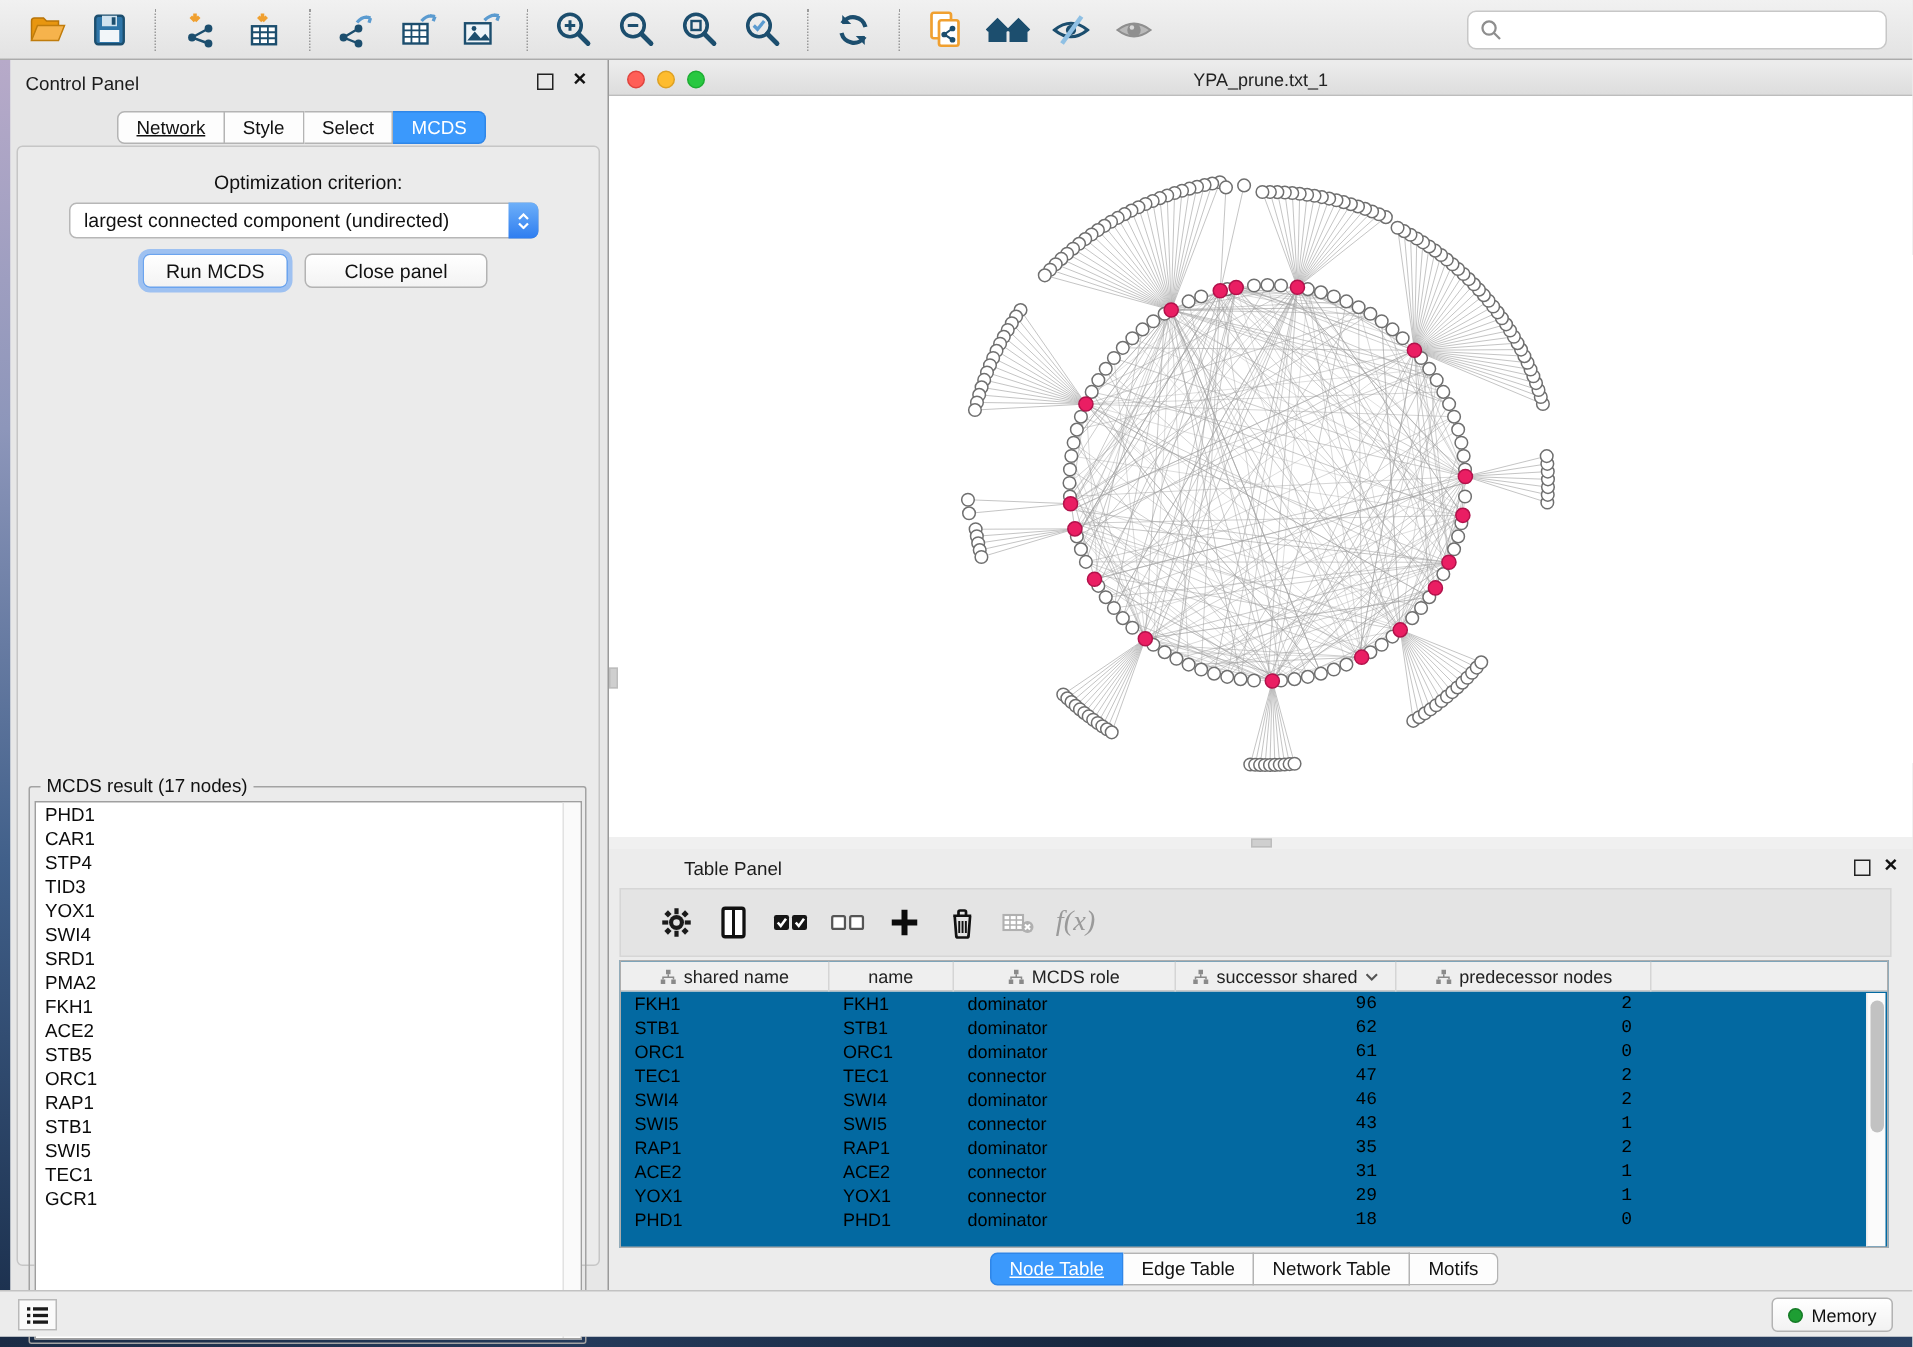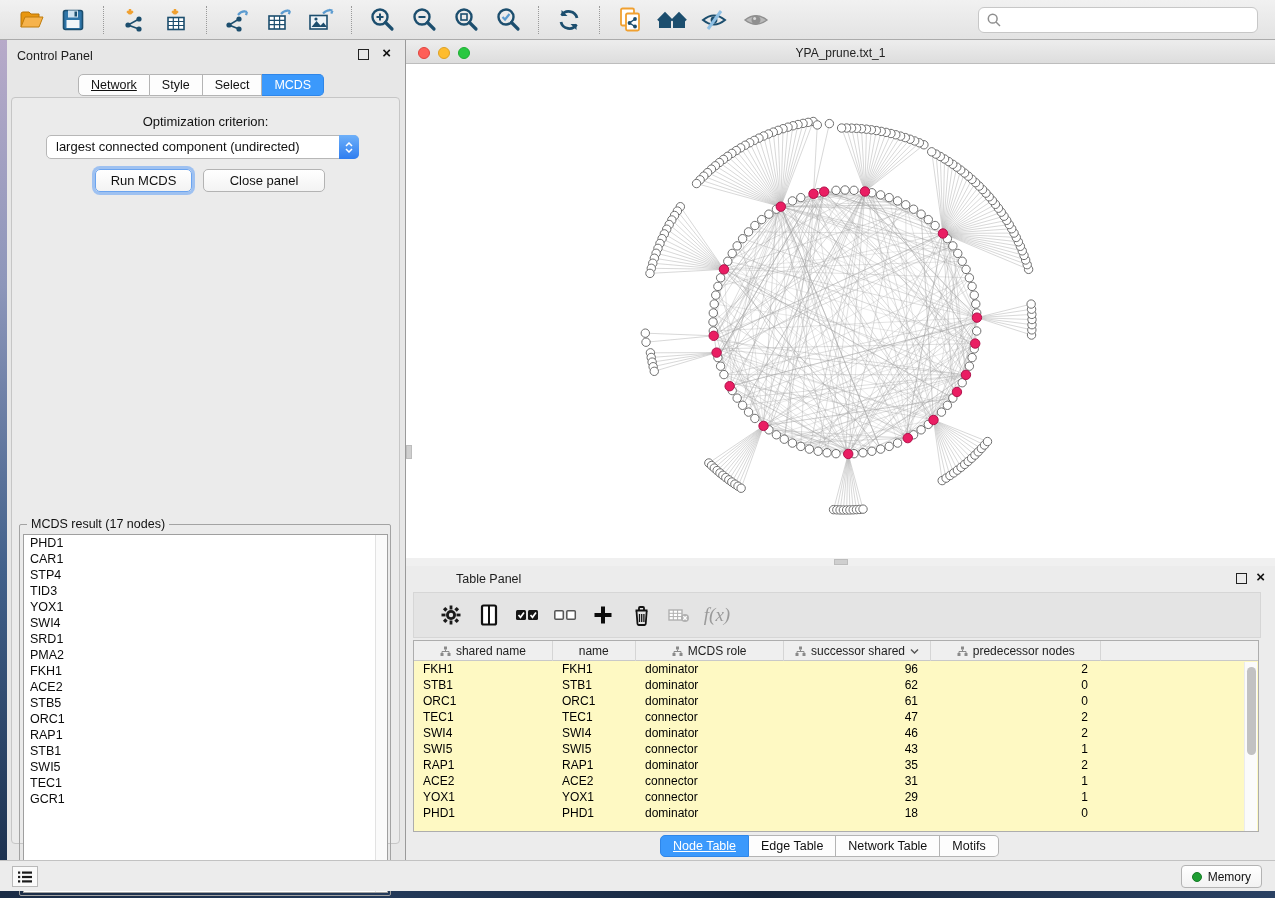"shared name" .tbl { background: #fef9c3 -> #0369a1 }
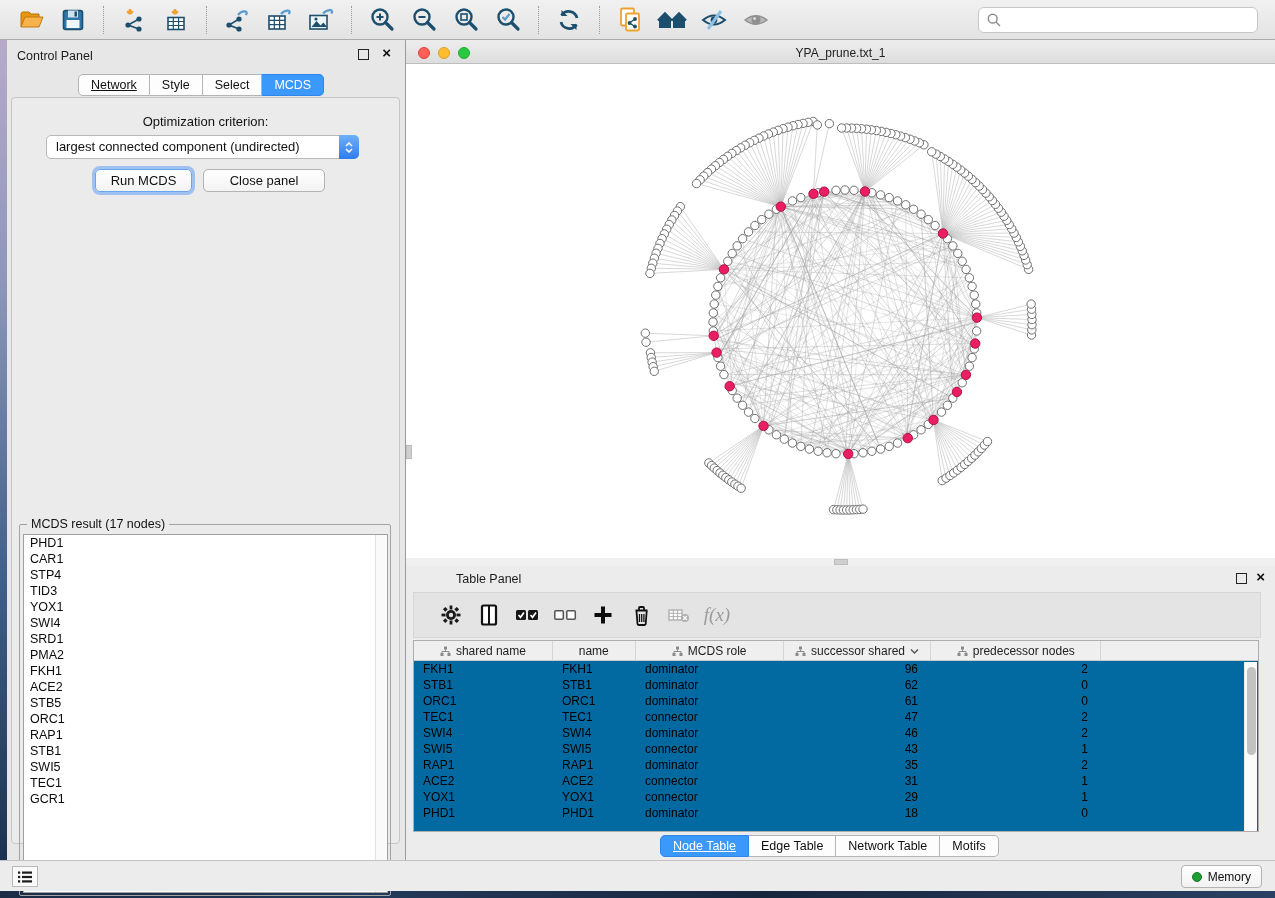"96" .td.num { font-family: none -> Liberation Mono, monospace }
